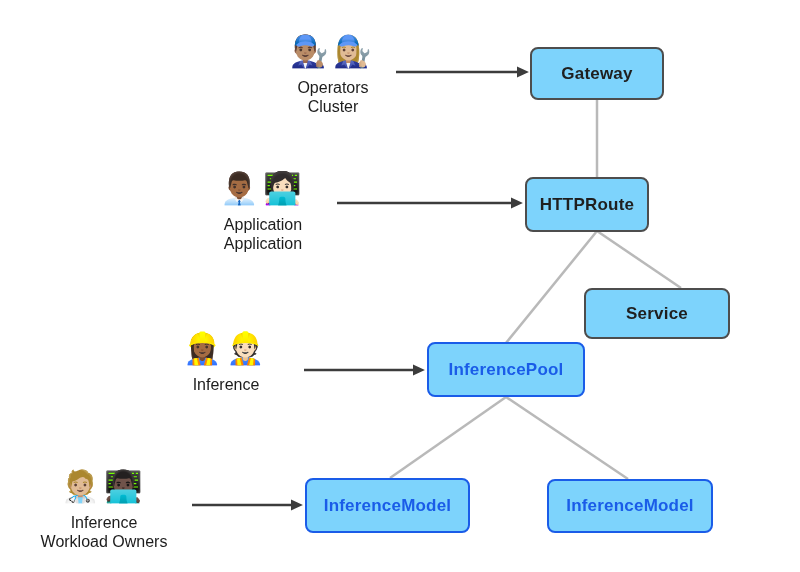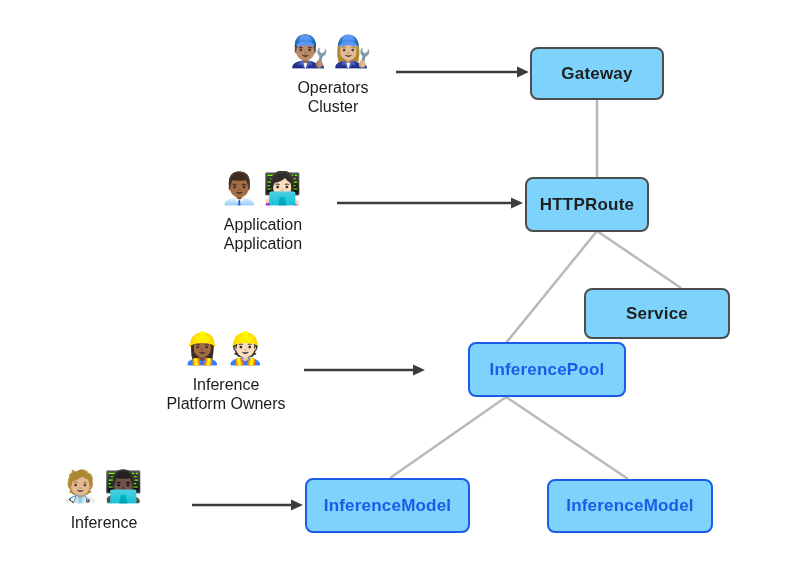"InferencePool" #node-inferencepool { margin-left: 41px -> none }
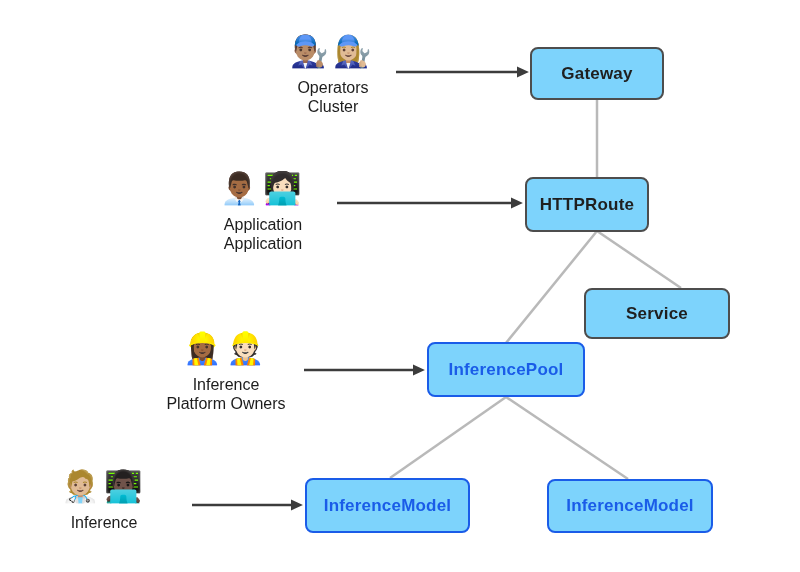"Platform Owners" div { html: <div>Platform Owners</div> -> none }
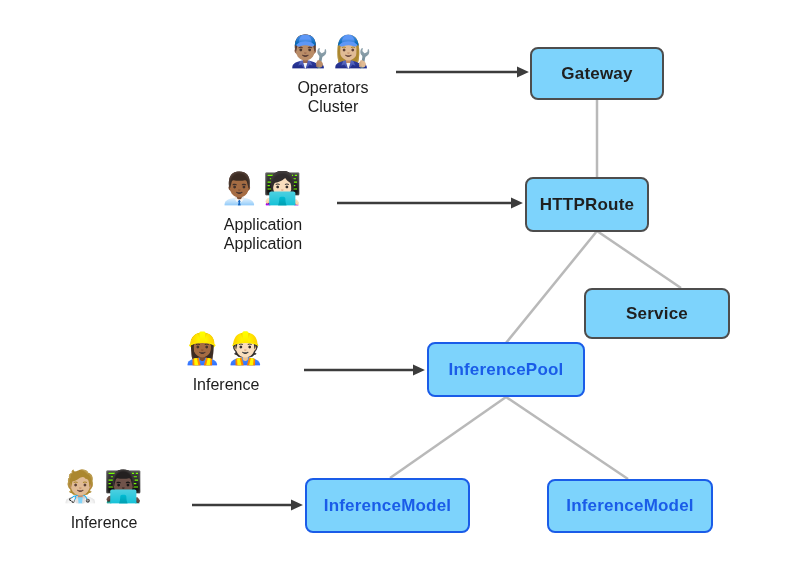"Workload Owners" div { html: none -> <div>Workload Owners</div> }
